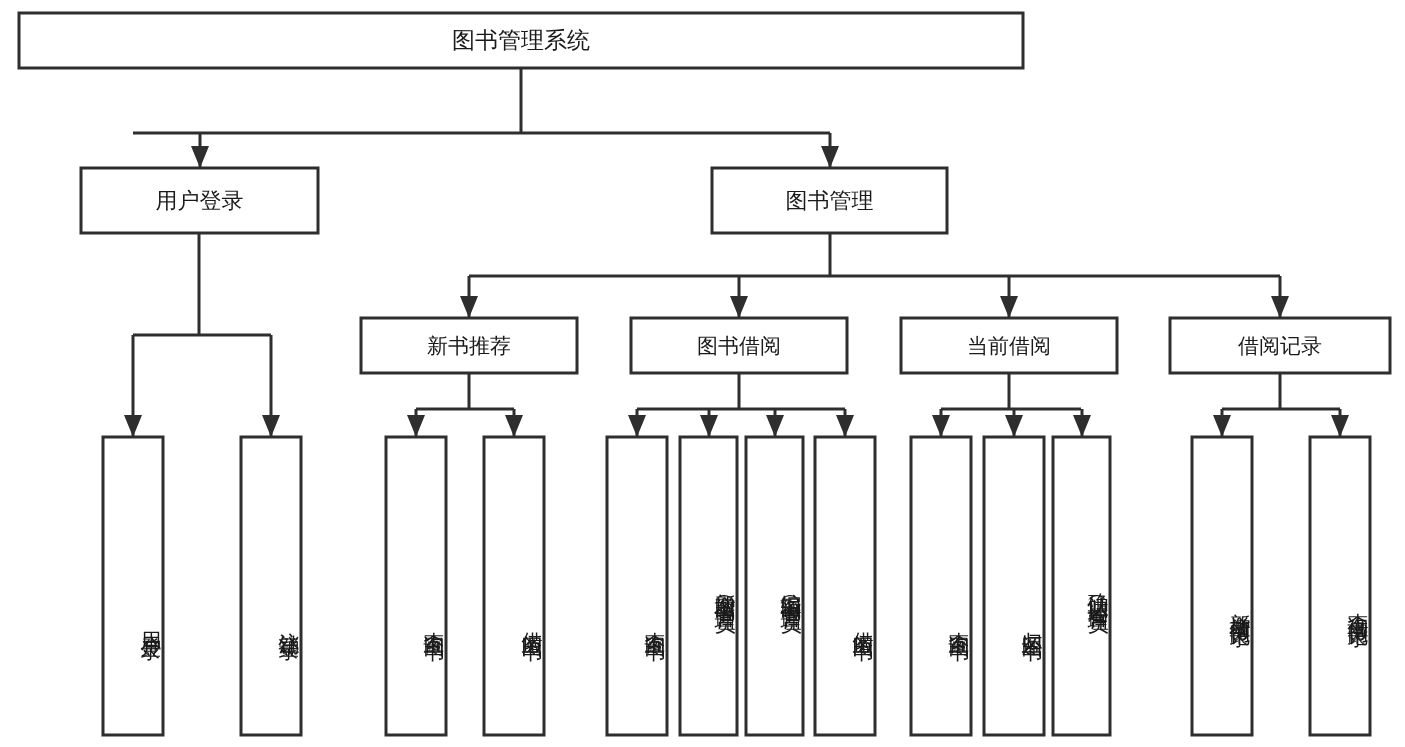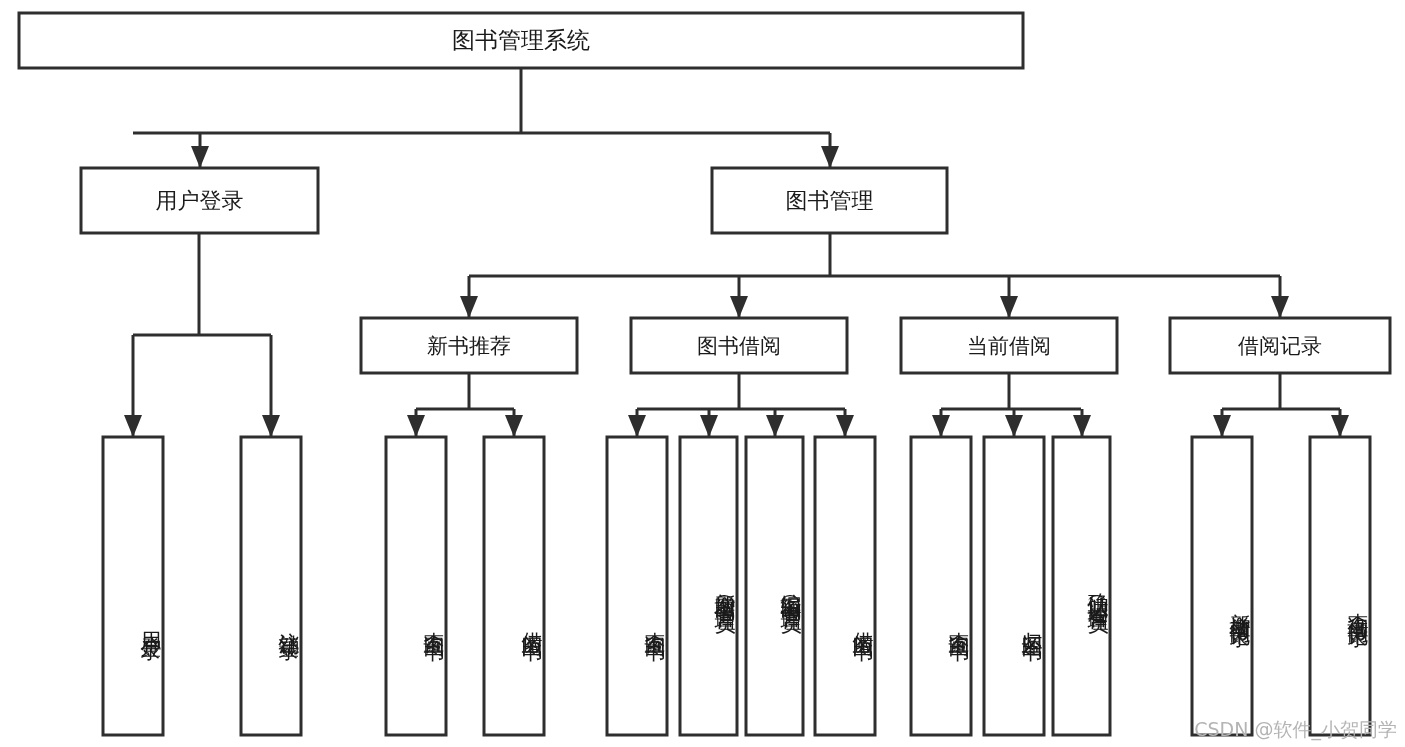"CSDN @软件_小贺同学" div.watermark { html: <div>CSDN @软件_小贺同学</div> -> none }
